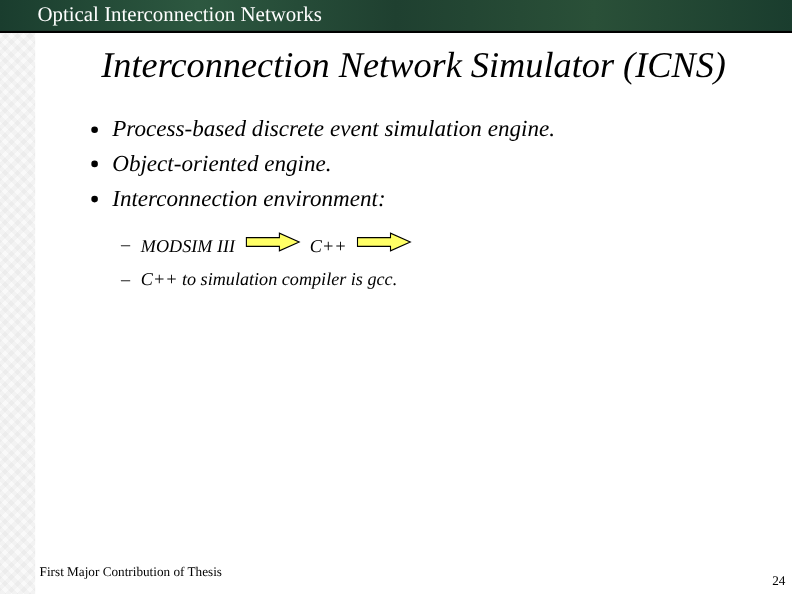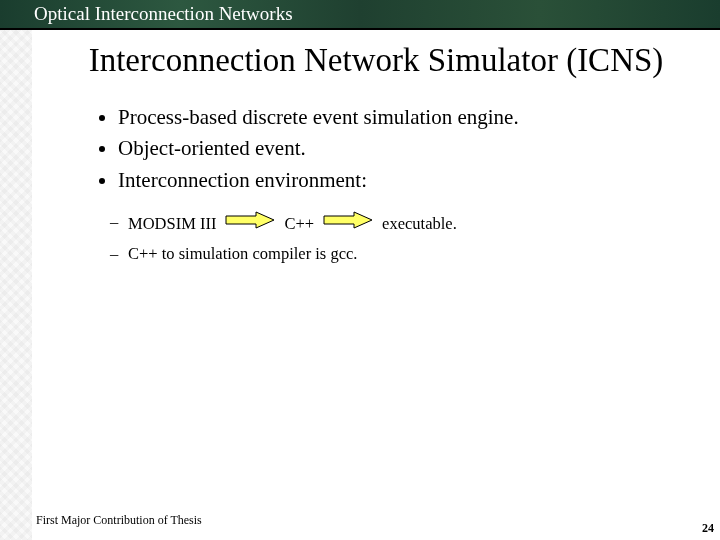"Interconnection Network Simulator (ICNS)" .content { font-style: none -> italic }
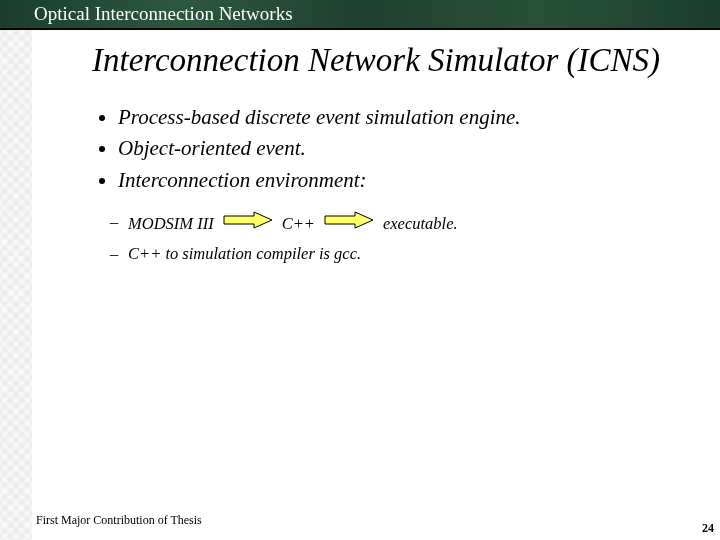"Process-based discrete event simulation" ul.top { margin-left: 68px -> 52px }
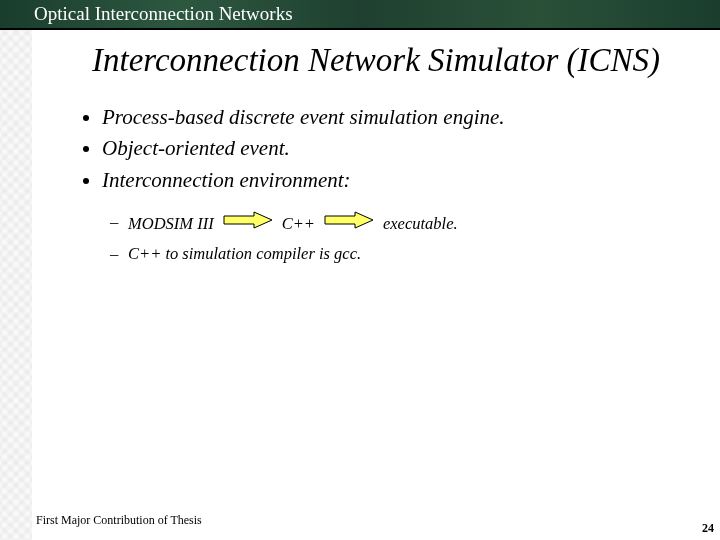"Object-oriented event." li { text: event -> engine }
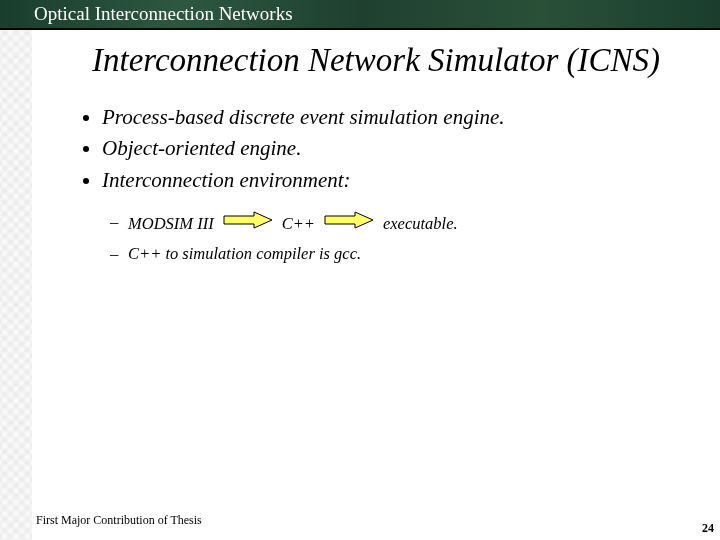"executable." span { html: <span>executable.</span> -> none }
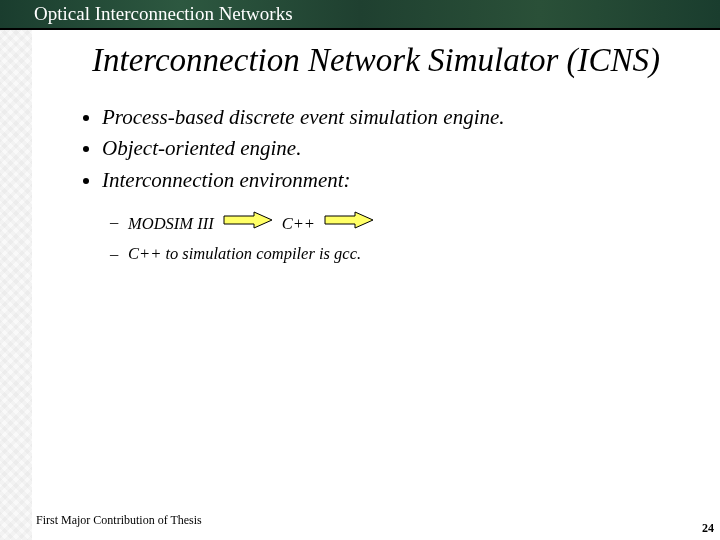"24" .pagenum { font-weight: bold -> none }
